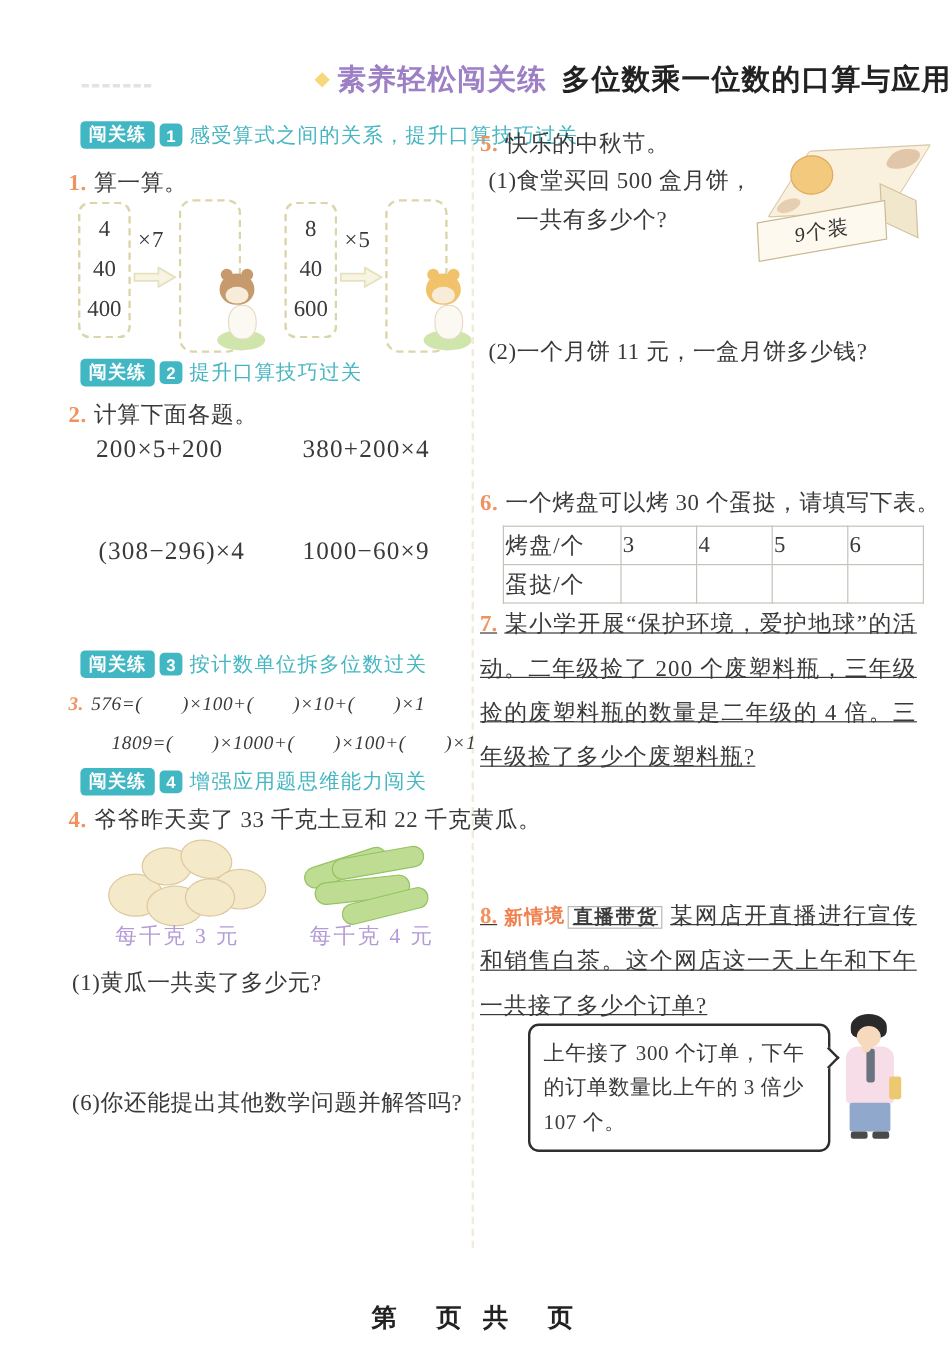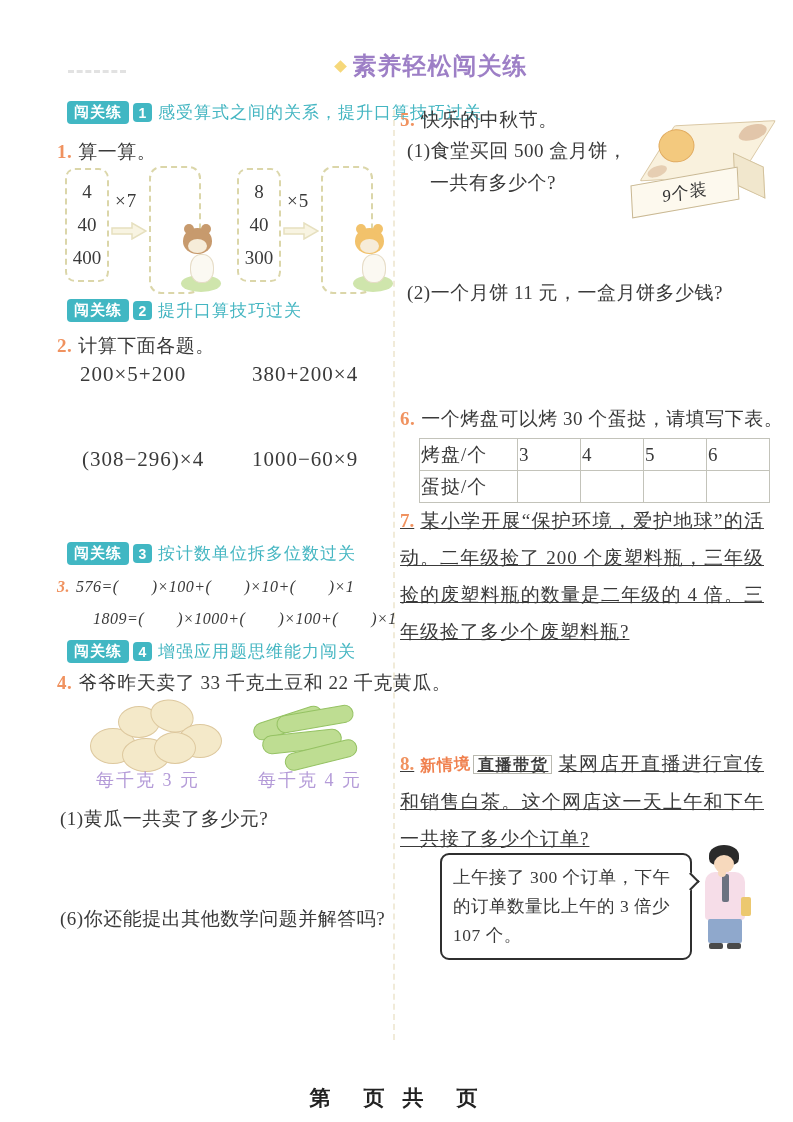"素养轻松闯关练" .header { justify-content: center -> flex-end }
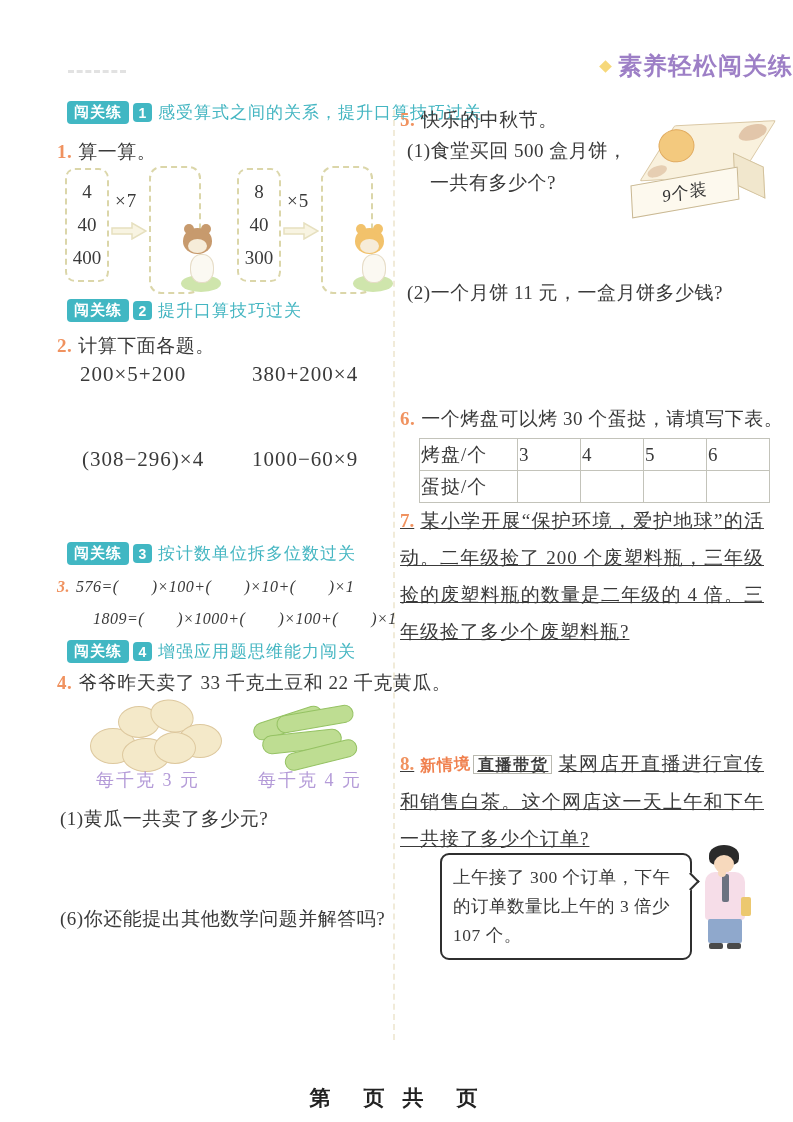"多位数乘一位数的口算与应用" span.page-title { html: none -> <span>多位数乘一位数的口算与应用</span> }
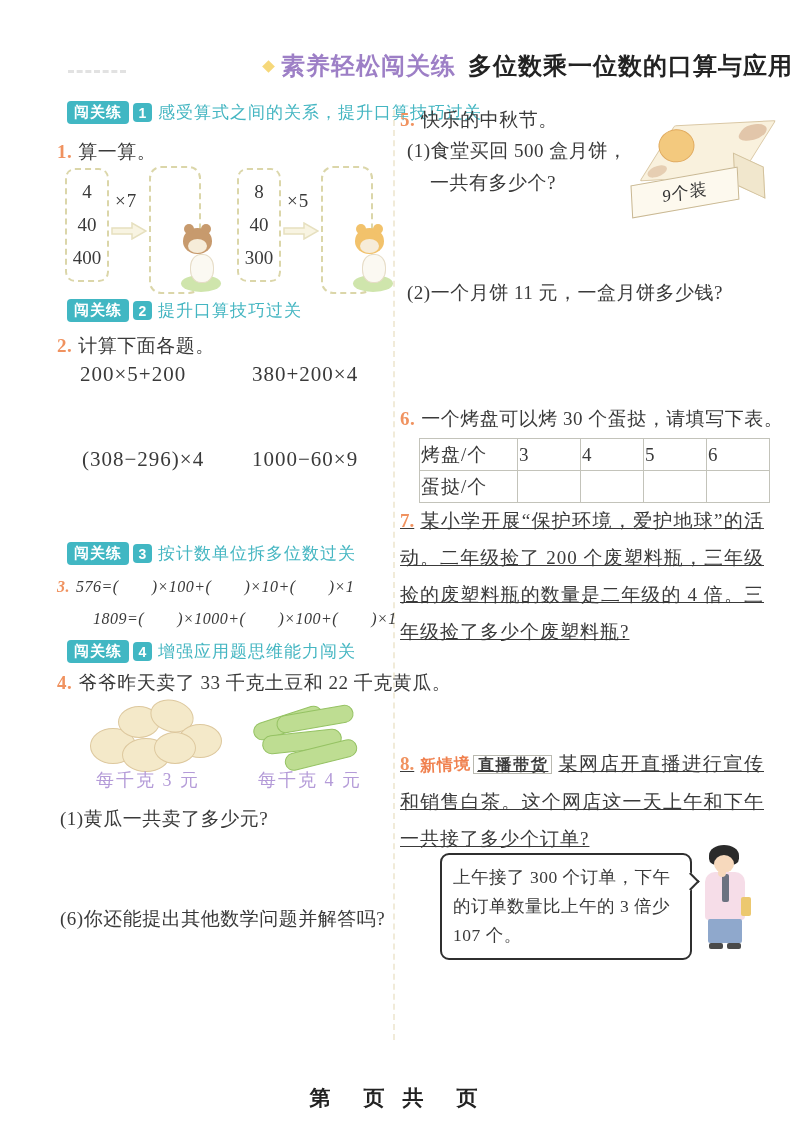"300" span { text: 300 -> 600 }
